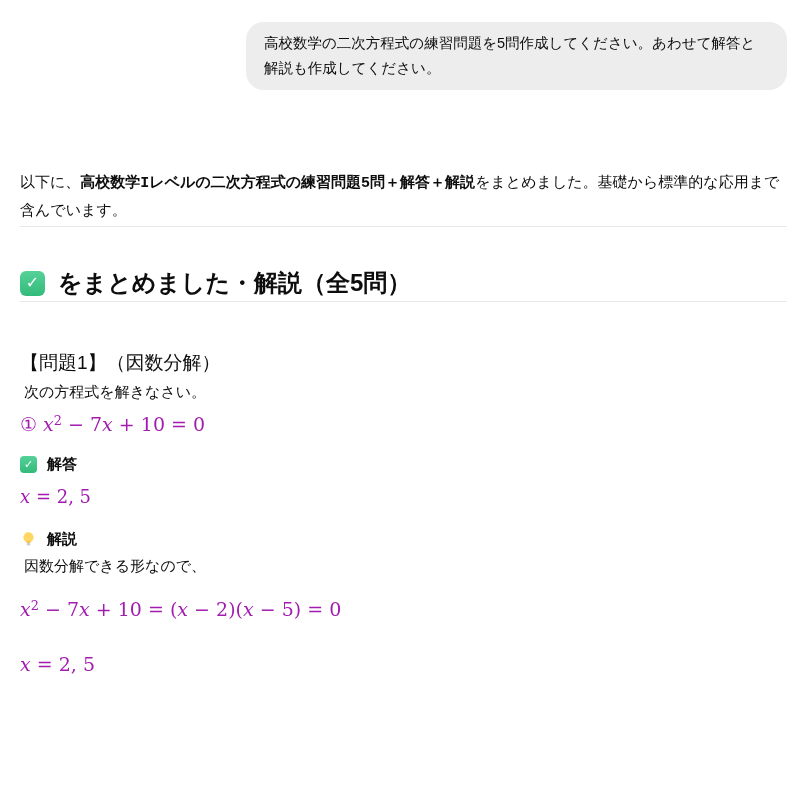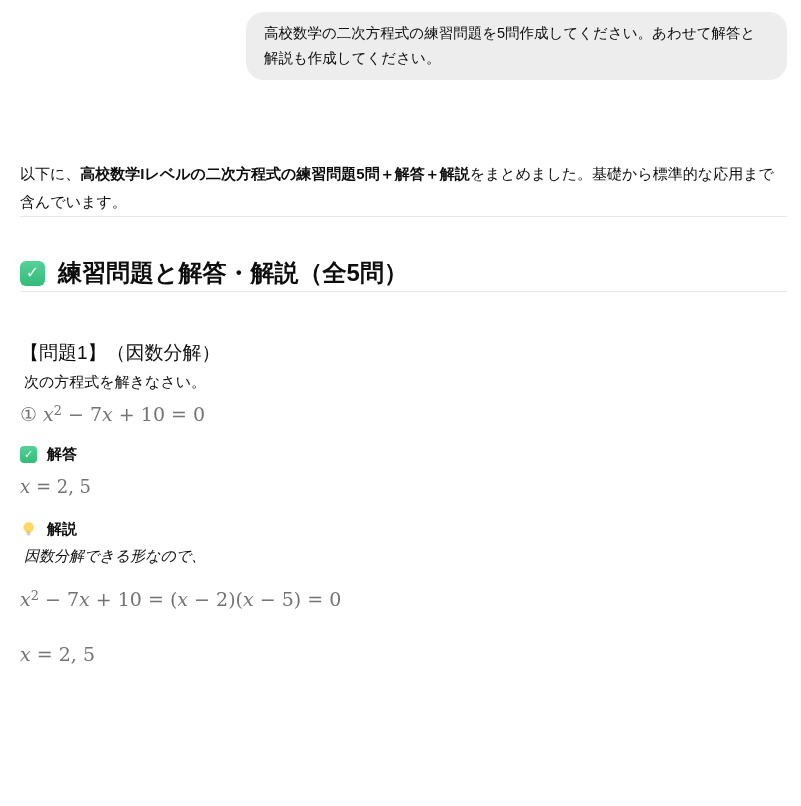"高校数学の二次方程式の練習問題を5問作成してください。あわせて解答と解説も作成し" .page { padding: 12px 14px 0 20px -> 22px 14px 0 20px }
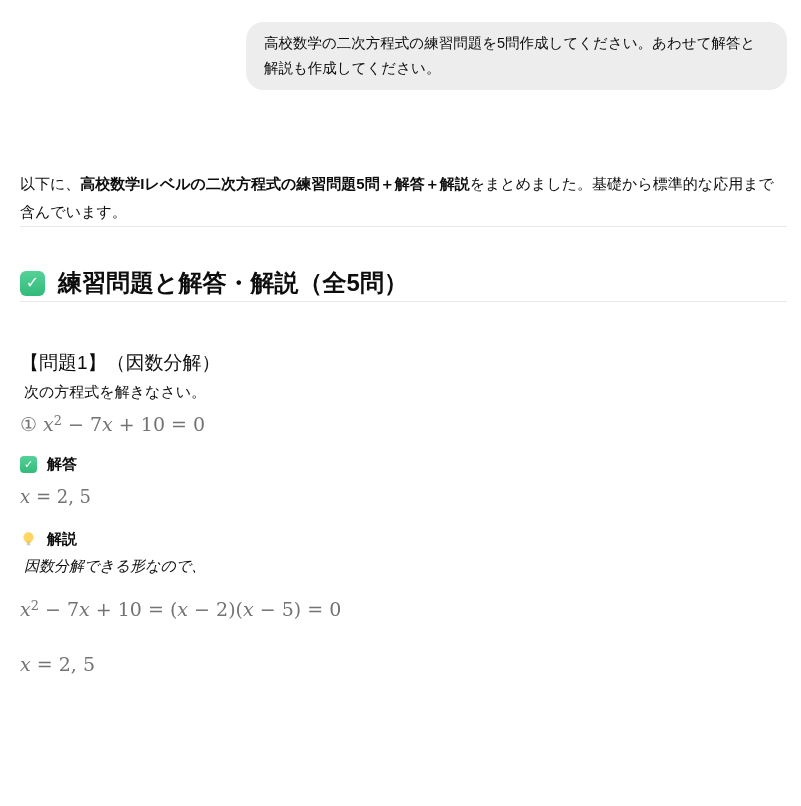"以下に、高校数学Iレベルの二次方程式の練習問題5問＋解答＋解説をまとめました。基" .intro { font-family: none -> Liberation Mono, monospace }
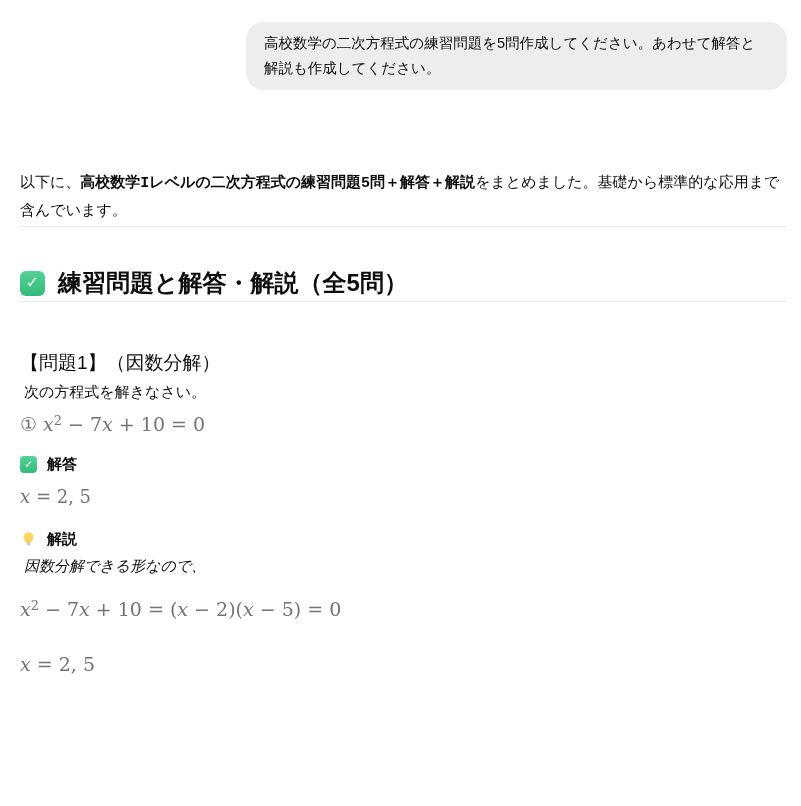"練習問題と解答・解説（全5問）" span { text: 練習問題と解答 -> をまとめました }
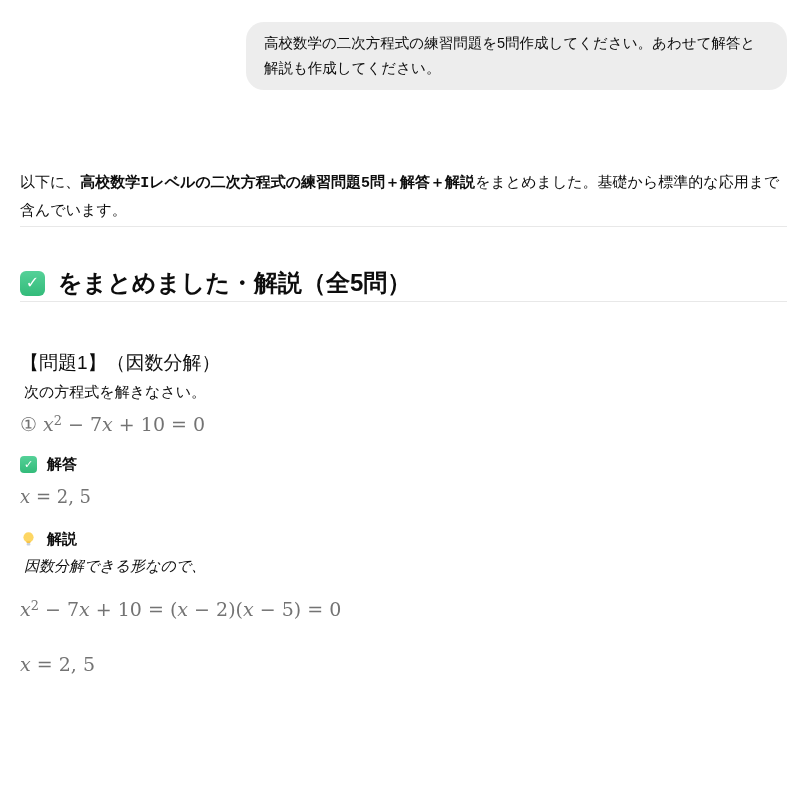"① x2 − 7x +" .math { color: #737373 -> #a21caf }
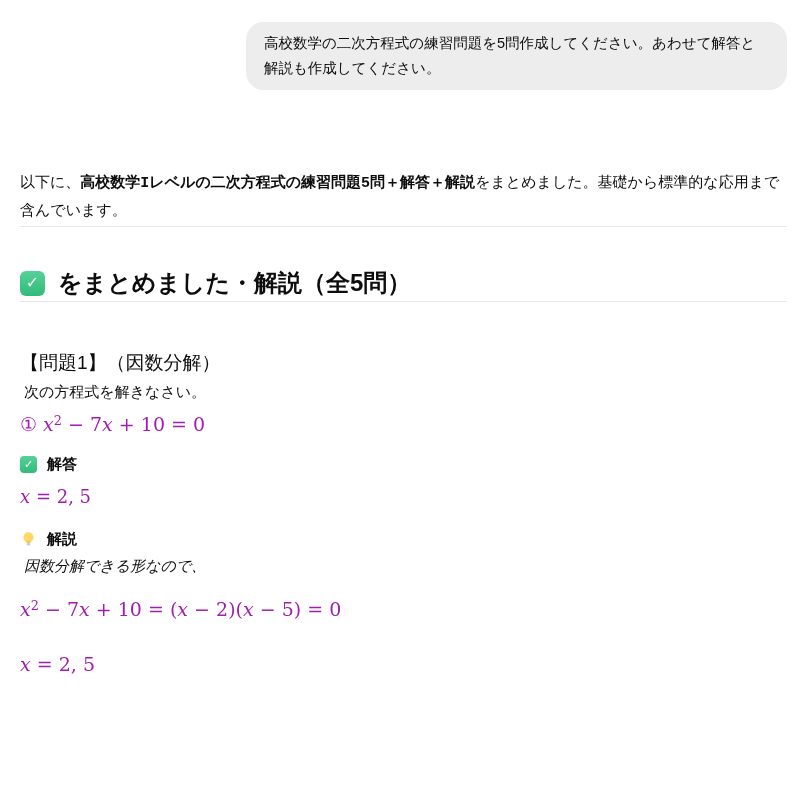"因数分解できる形なので、" .explain-text { font-style: italic -> none }
